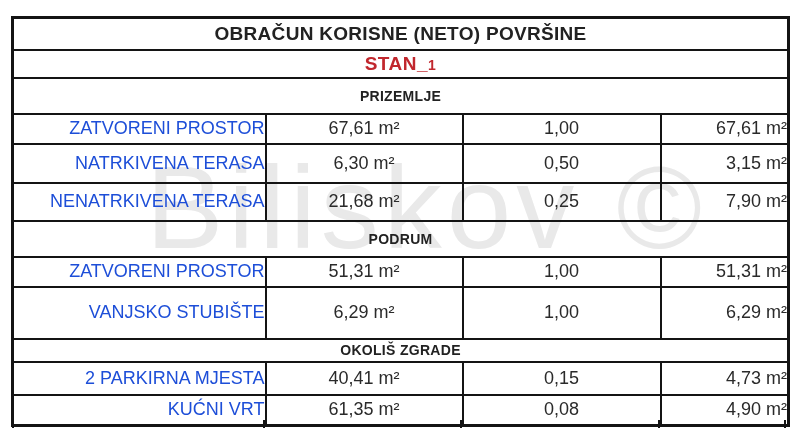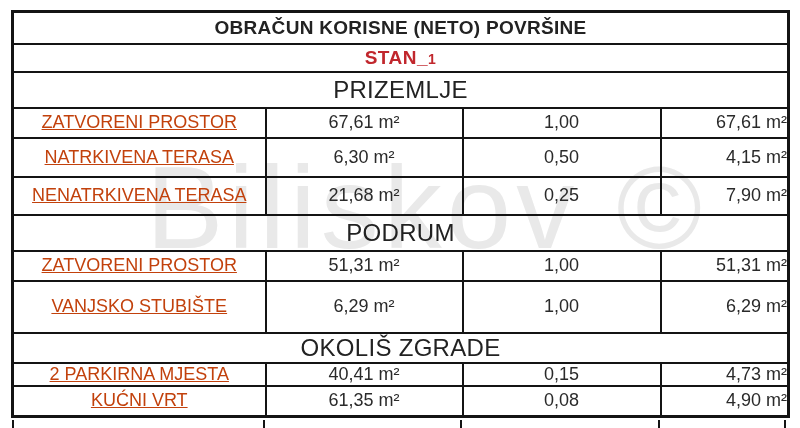"OBRAČUN KORISNE (NETO) POVRŠINE" table.calc-table { top: 10px -> 16px }
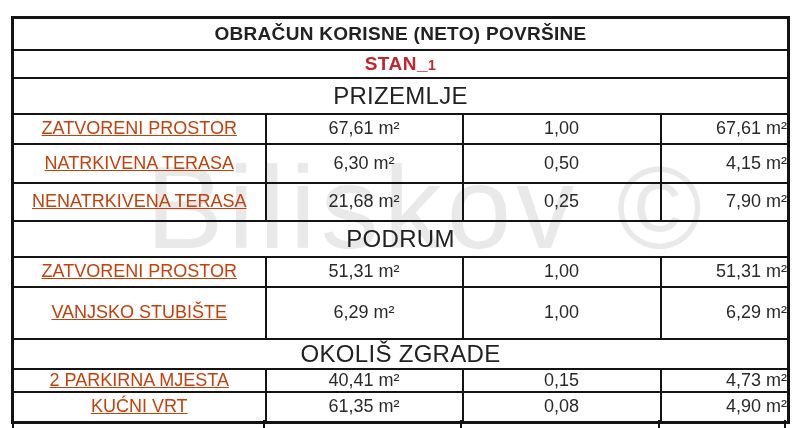"PRIZEMLJE" td.section-cell { font-size: 24px -> 14px; font-weight: normal -> bold }
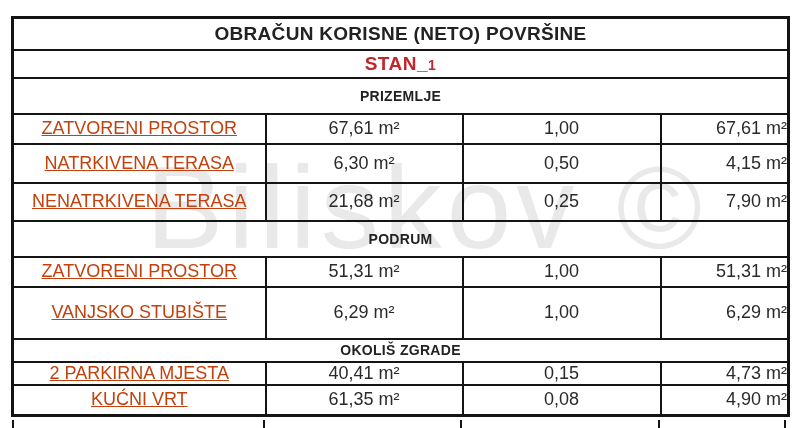"ZATVORENI PROSTOR" td.c-label { color: #c2410c -> #1d4ed8; text-align: center -> right; text-decoration: underline -> none }
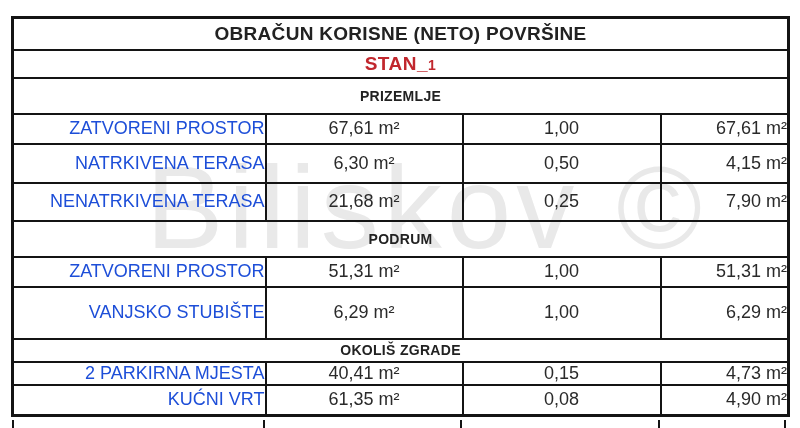"4,15 m²" td.c-res { text: 4,15 -> 3,15 }
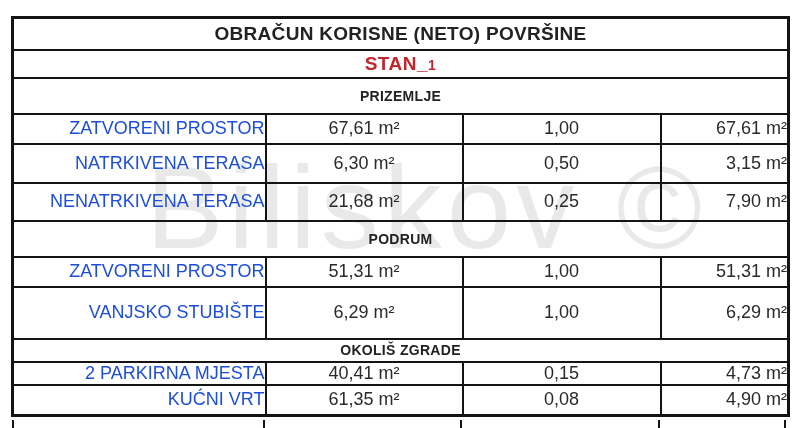"2 PARKIRNA MJESTA" tr { height: 23px -> 33px }
